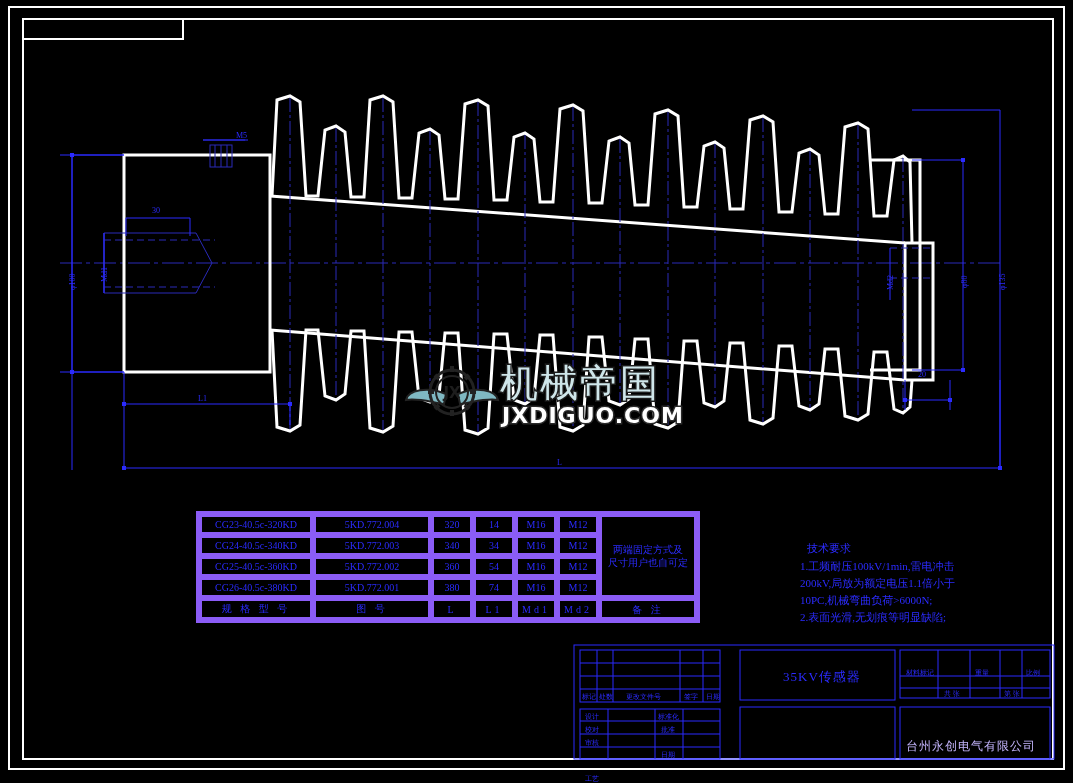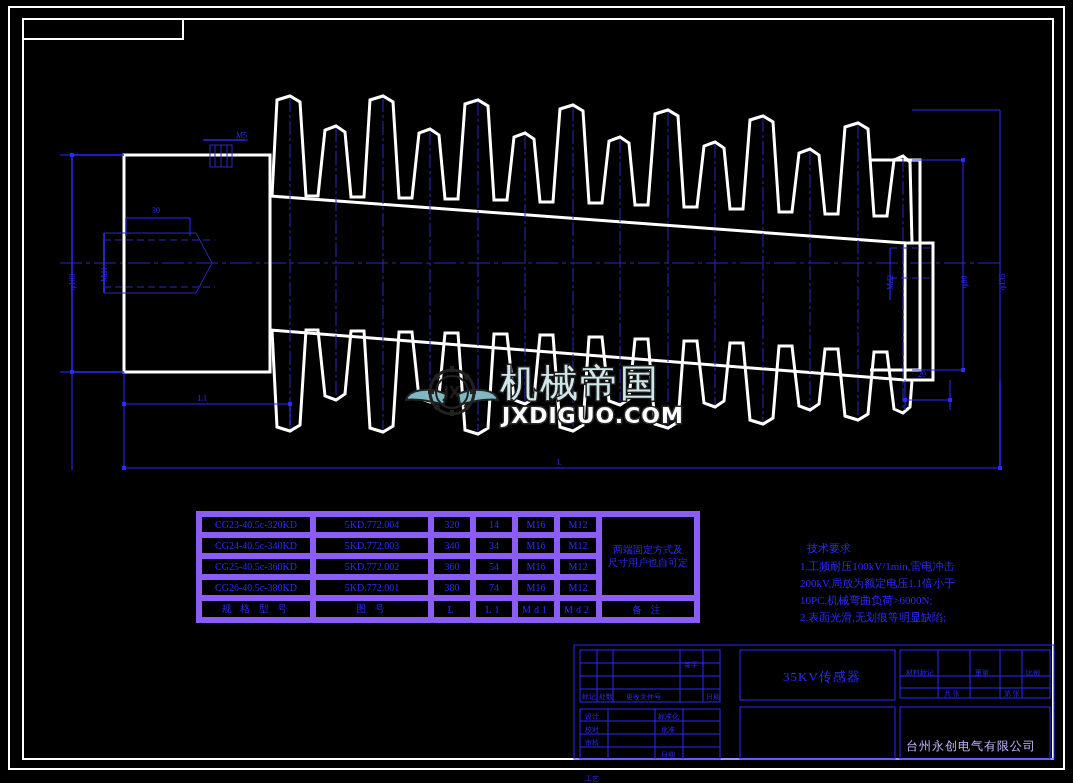"签字" div.tb-txt { top: 660px -> 692px }
